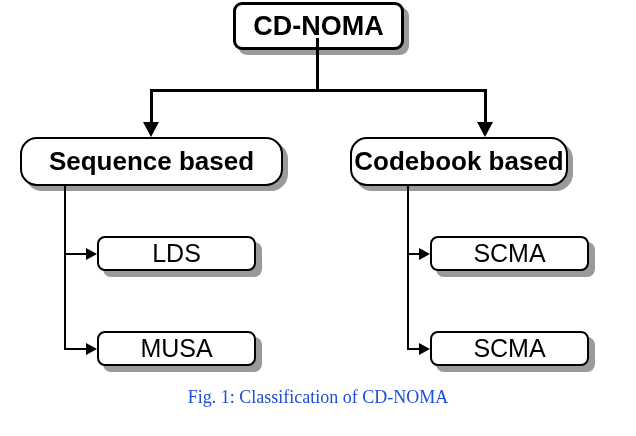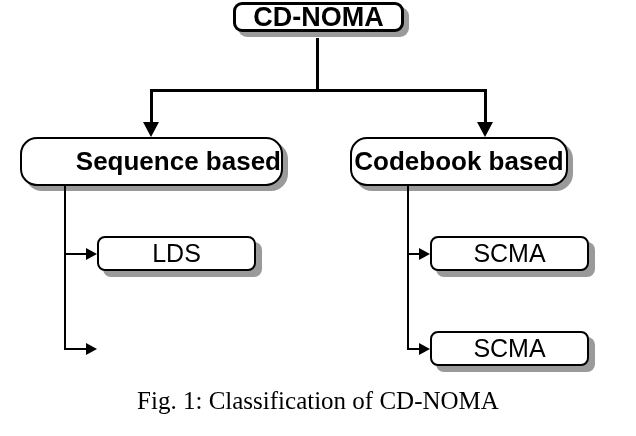"CD-NOMA" .root { height: 30px -> 48px }
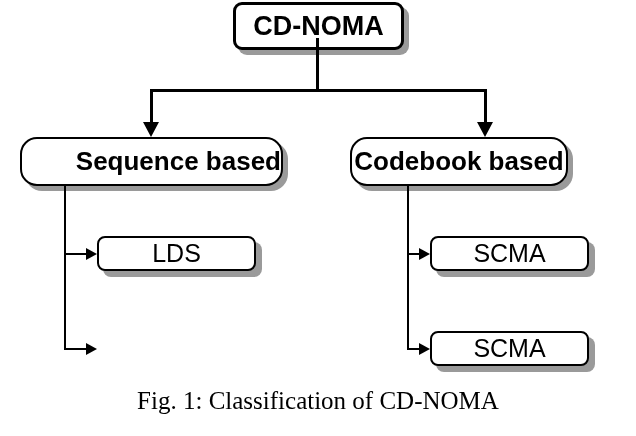"Sequence based" .pill.left { justify-content: flex-end -> none }
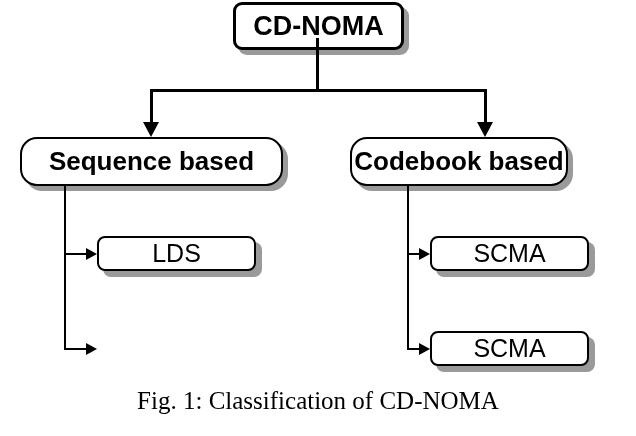"MUSA" div.node { html: none -> <div> <span>MUSA</span> </div> }
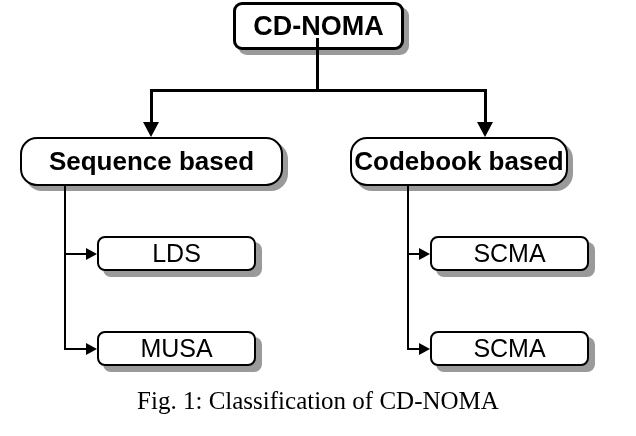"Fig. 1: Classification of CD-NOMA" .caption { color: #000000 -> #1d4ed8; font-size: 25px -> 18px }
